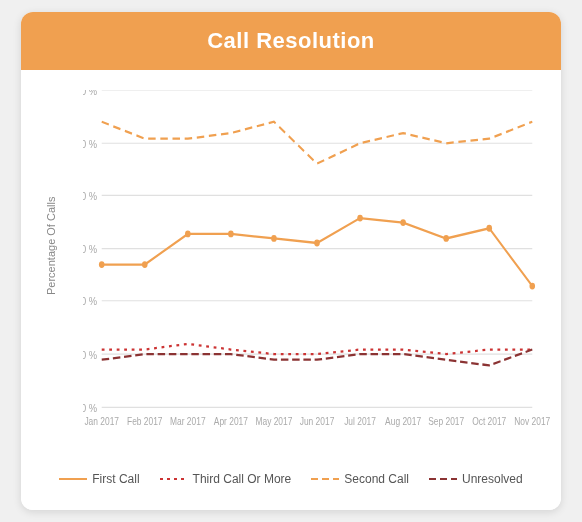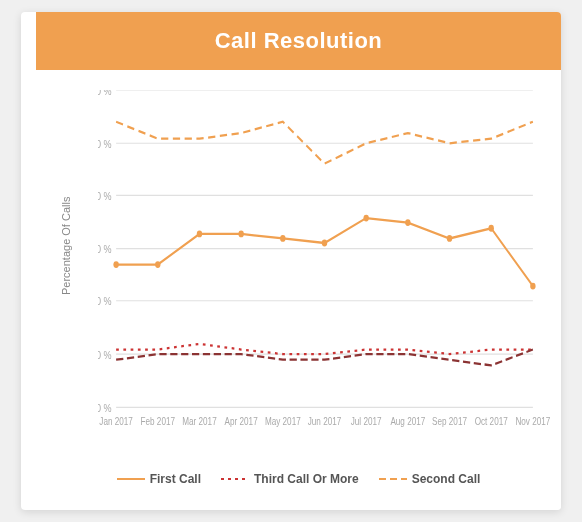"Call Resolution" .card { border-radius: 4px -> 12px; padding-left: 15px -> none }
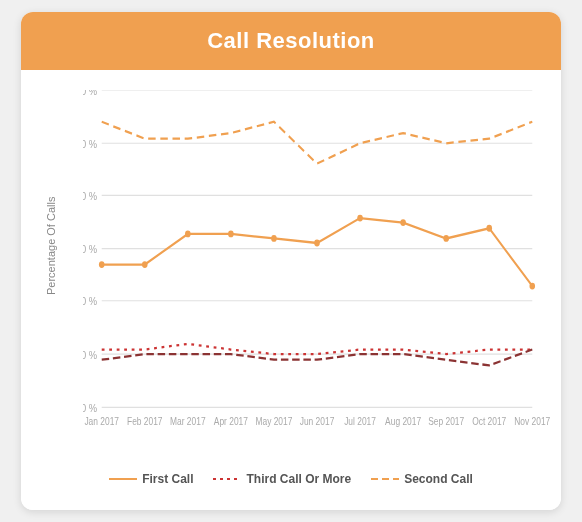"First Call" .legend { font-weight: bold -> none }
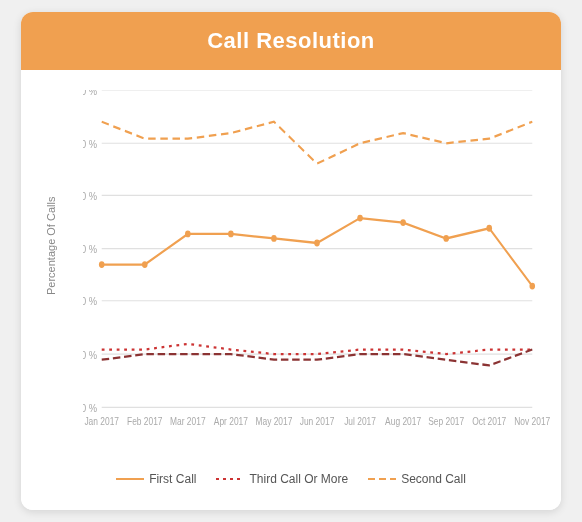"Unresolved" div.legend-item { html: none -> <div> <svg> <line></line> </svg> <span>Unresolved</span> </div> }
